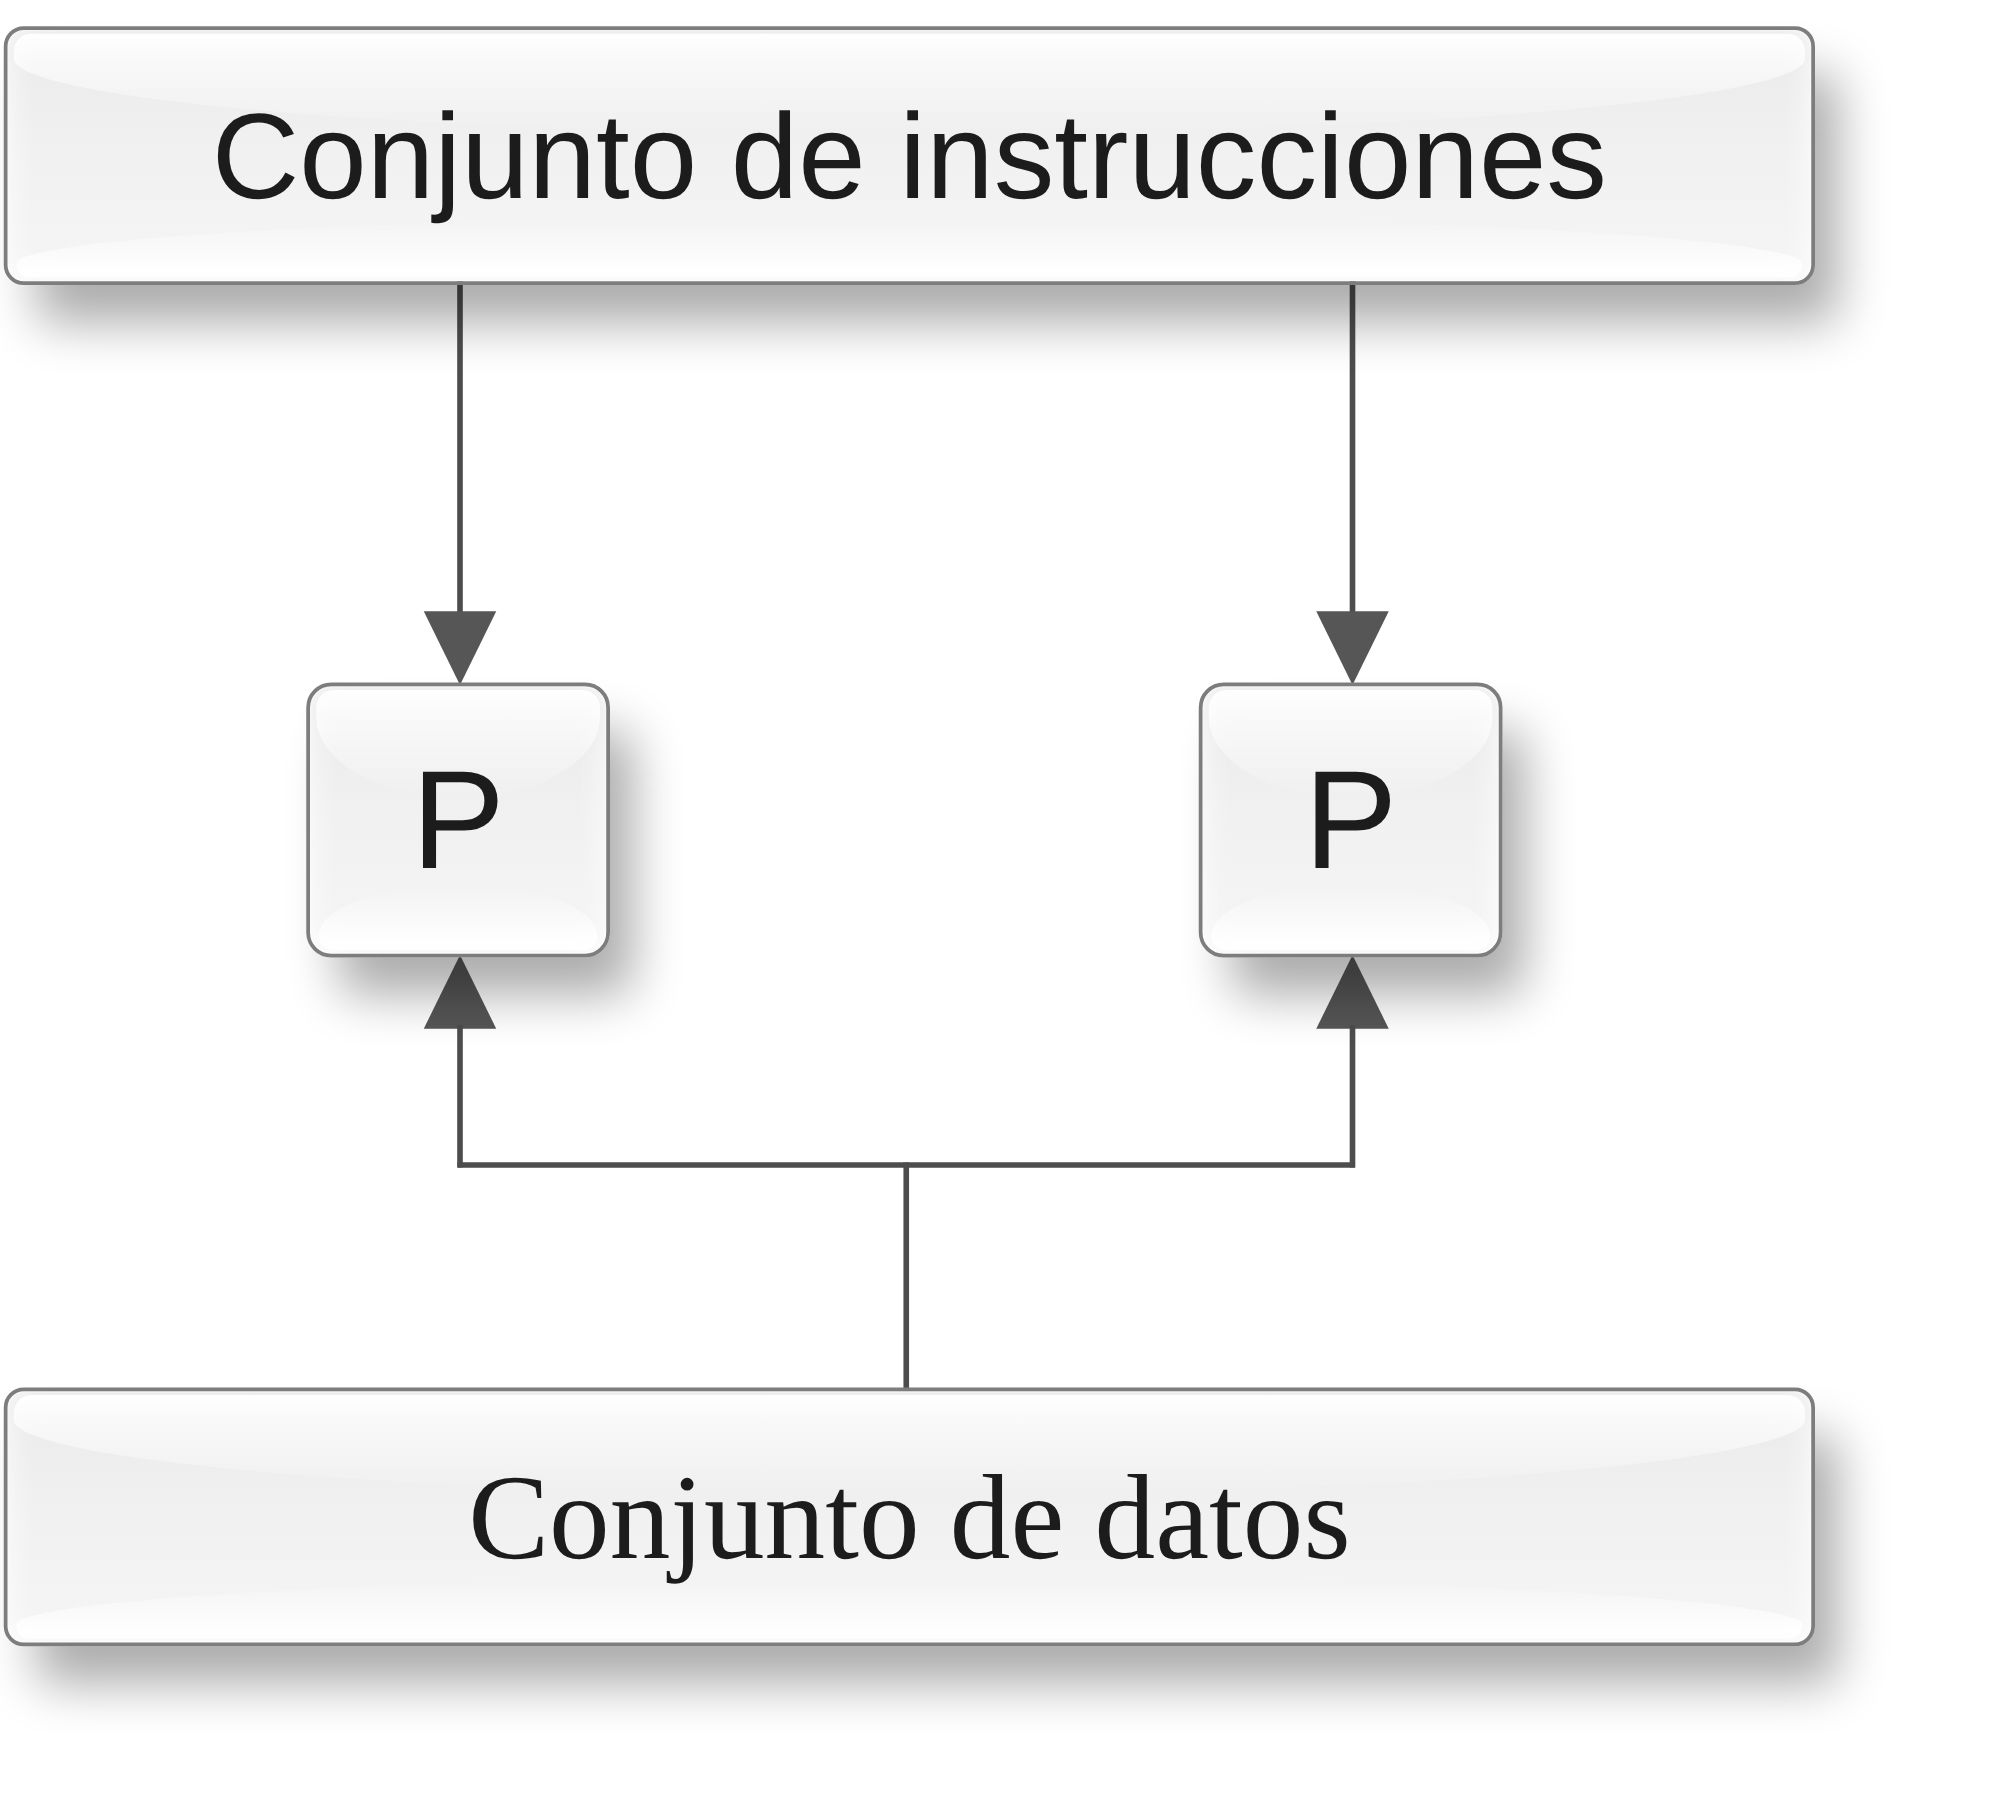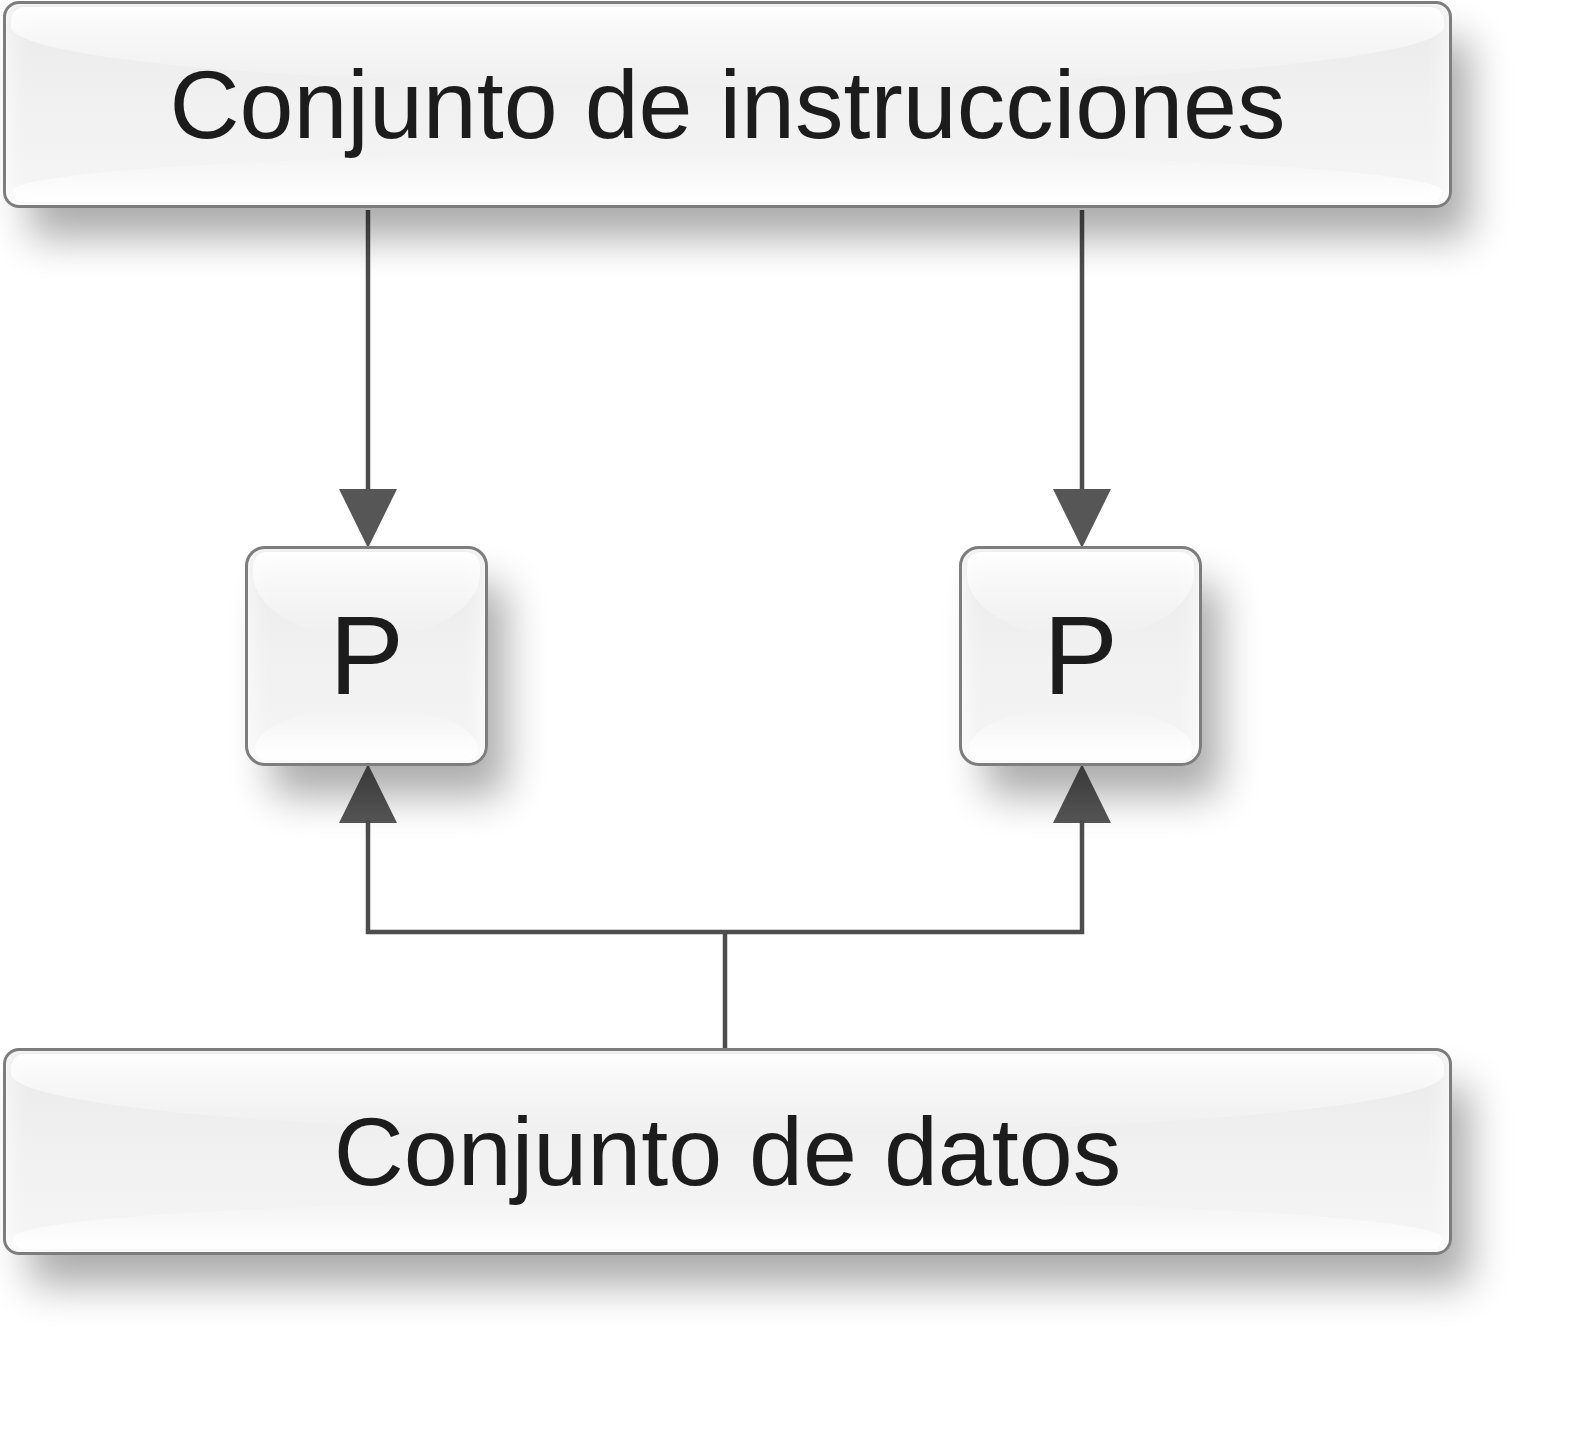"Conjunto de instrucciones" #node-instruction-set { top: 1px -> 21px }
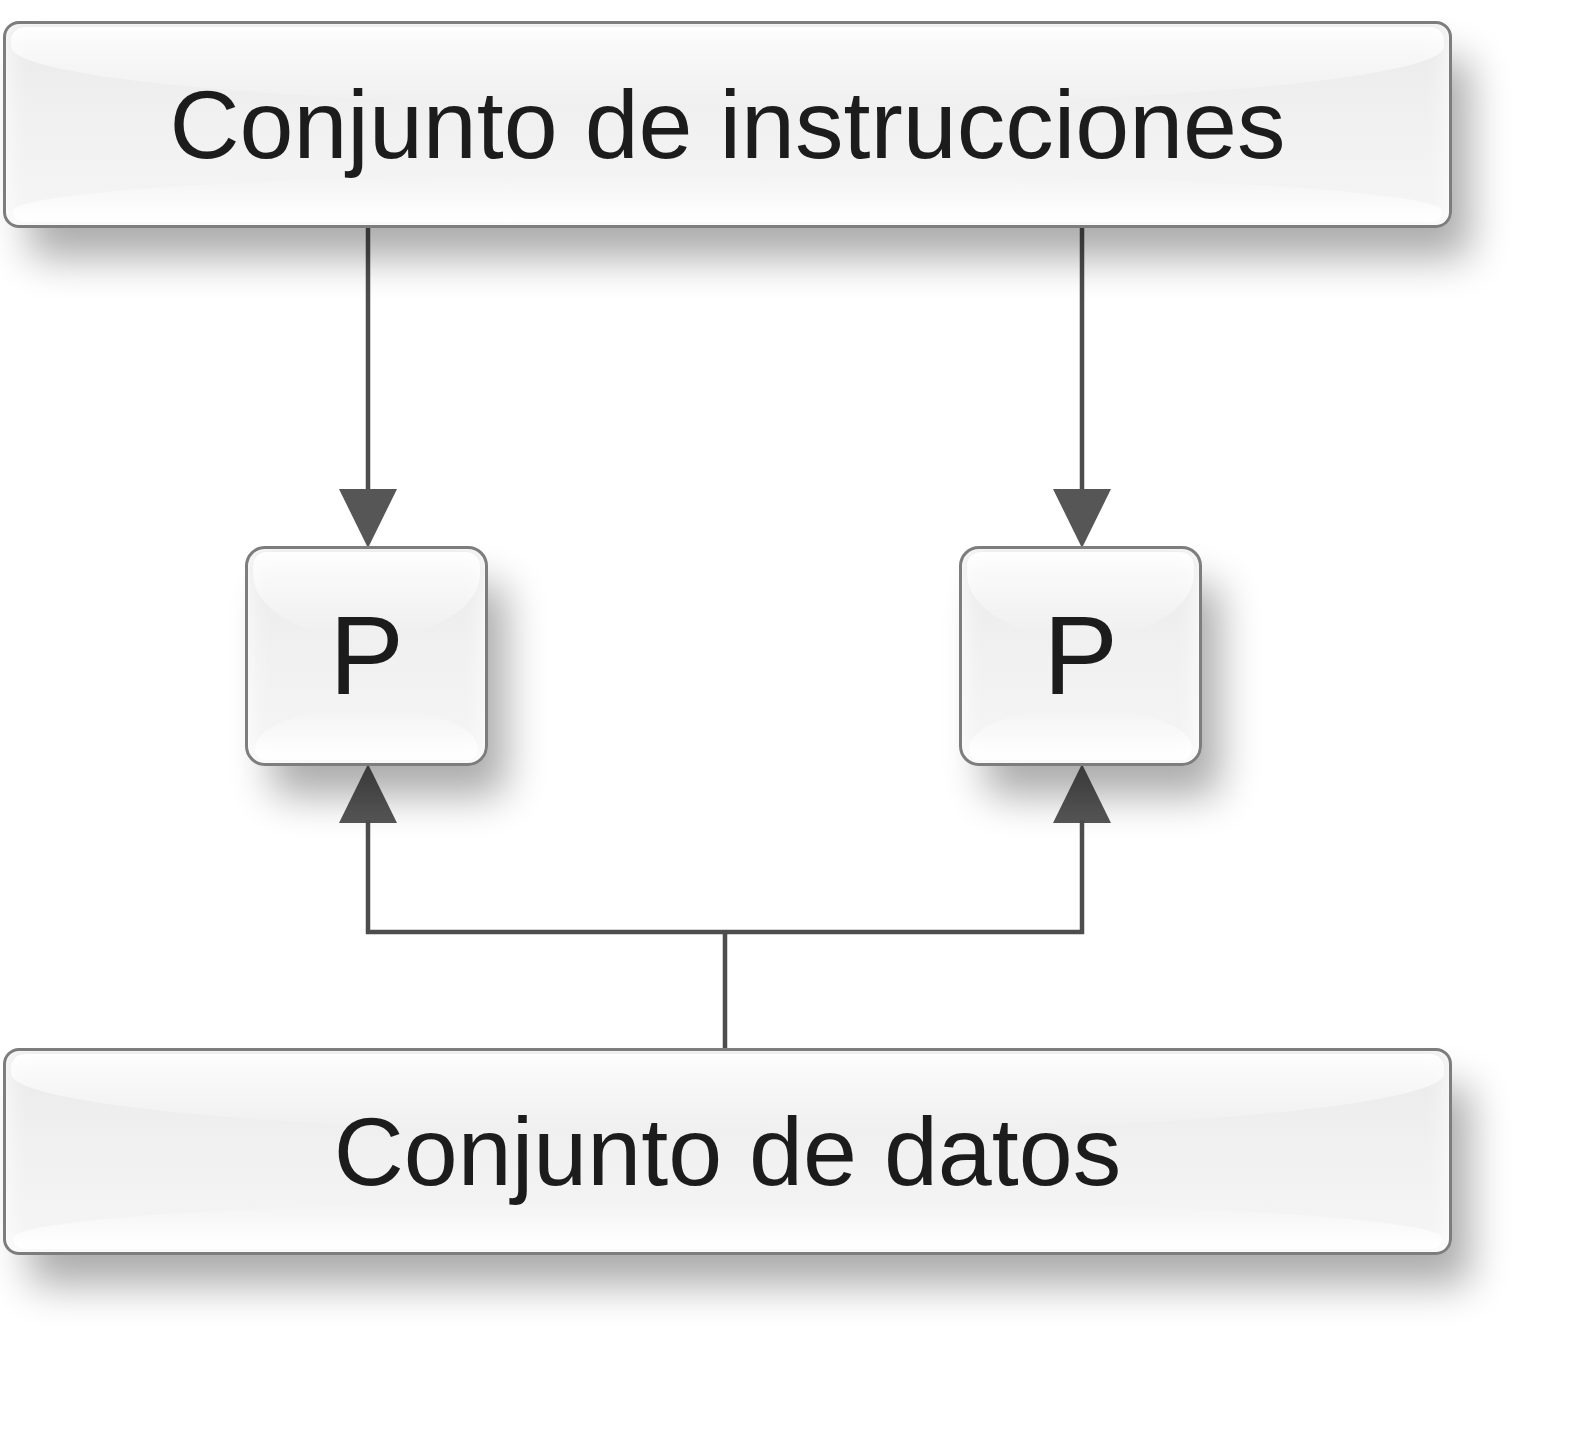"Conjunto de datos" #node-data-set { font-family: none -> Liberation Serif, serif; top: 1048px -> 1110px }
